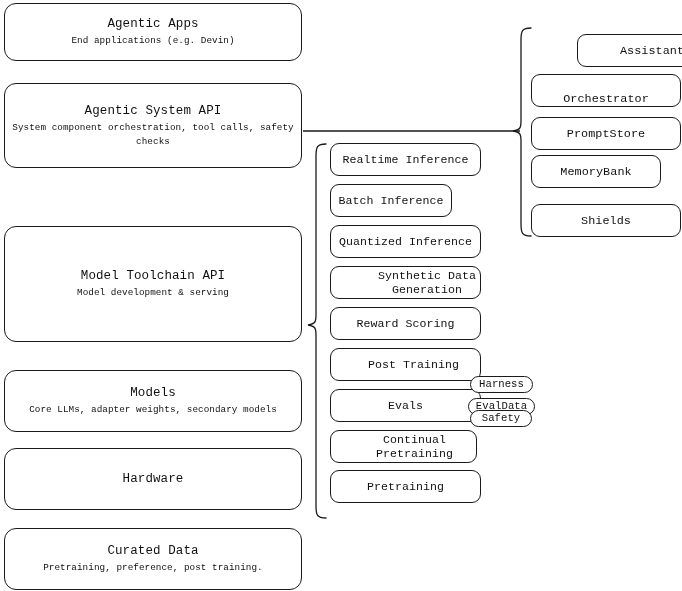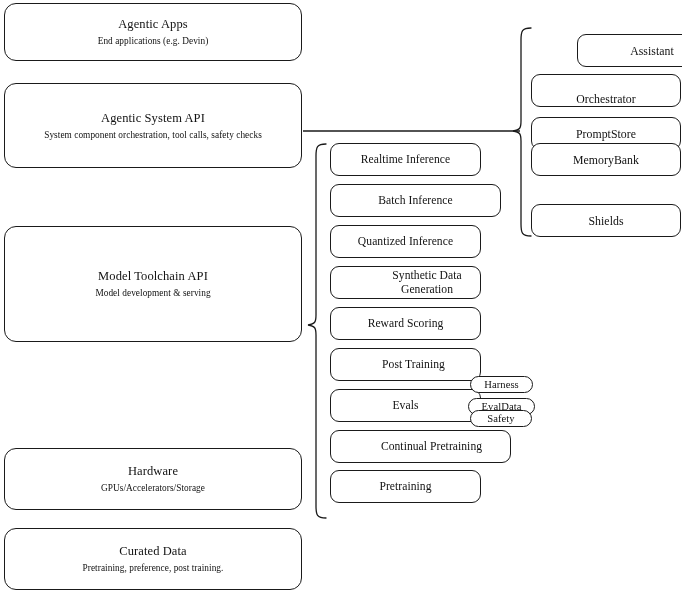"Agentic Apps" #canvas { font-family: Liberation Serif, serif -> Liberation Mono, monospace }
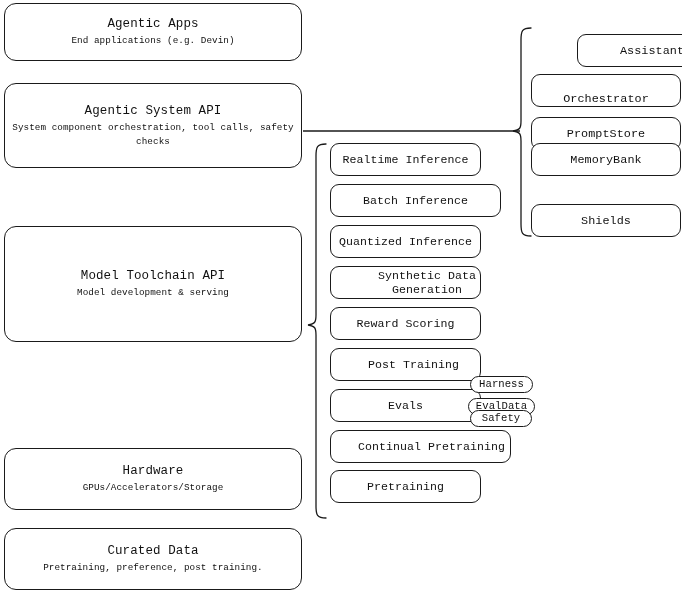"MemoryBank" div.comp-box { top: 143px -> 155px; width: 150px -> 130px }
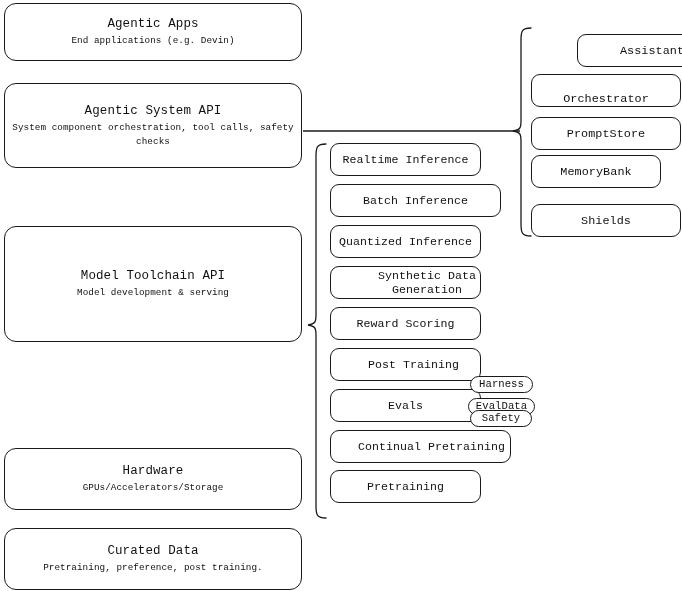"Batch Inference" div.cap-box { width: 171px -> 122px }
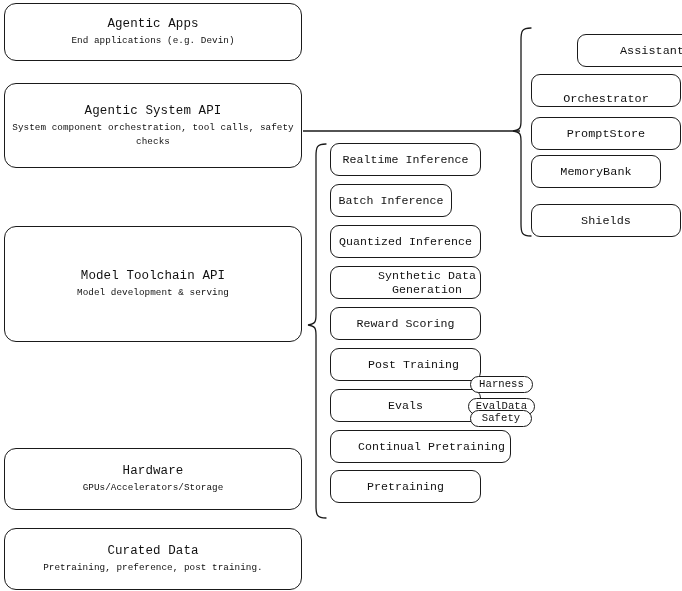"Models" div.layer-box { html: none -> <div> <div>Models</div> <div>Core LLMs, adapter weights, secondary models</div> </div> }
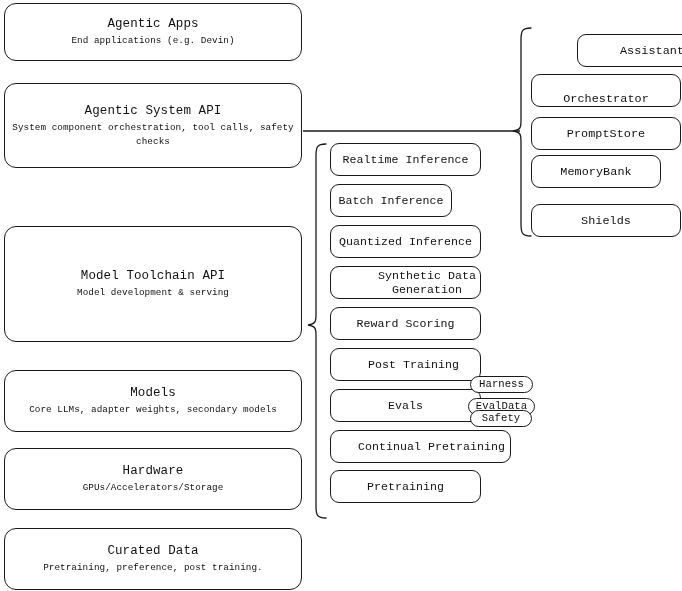"Continual Pretraining" div.cap-box { width: 181px -> 147px }
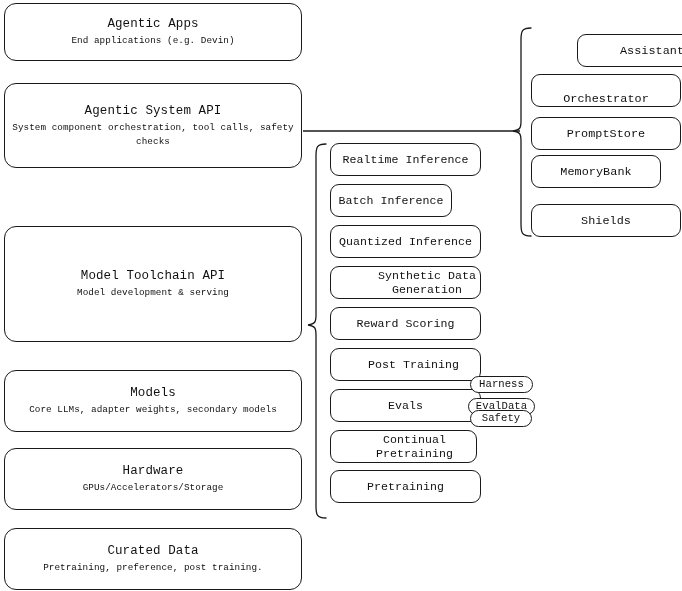"GPUs/Accelerators/Storage" div.layer-sub { html: <div>GPUs/Accelerators/Storage</div> -> none }
